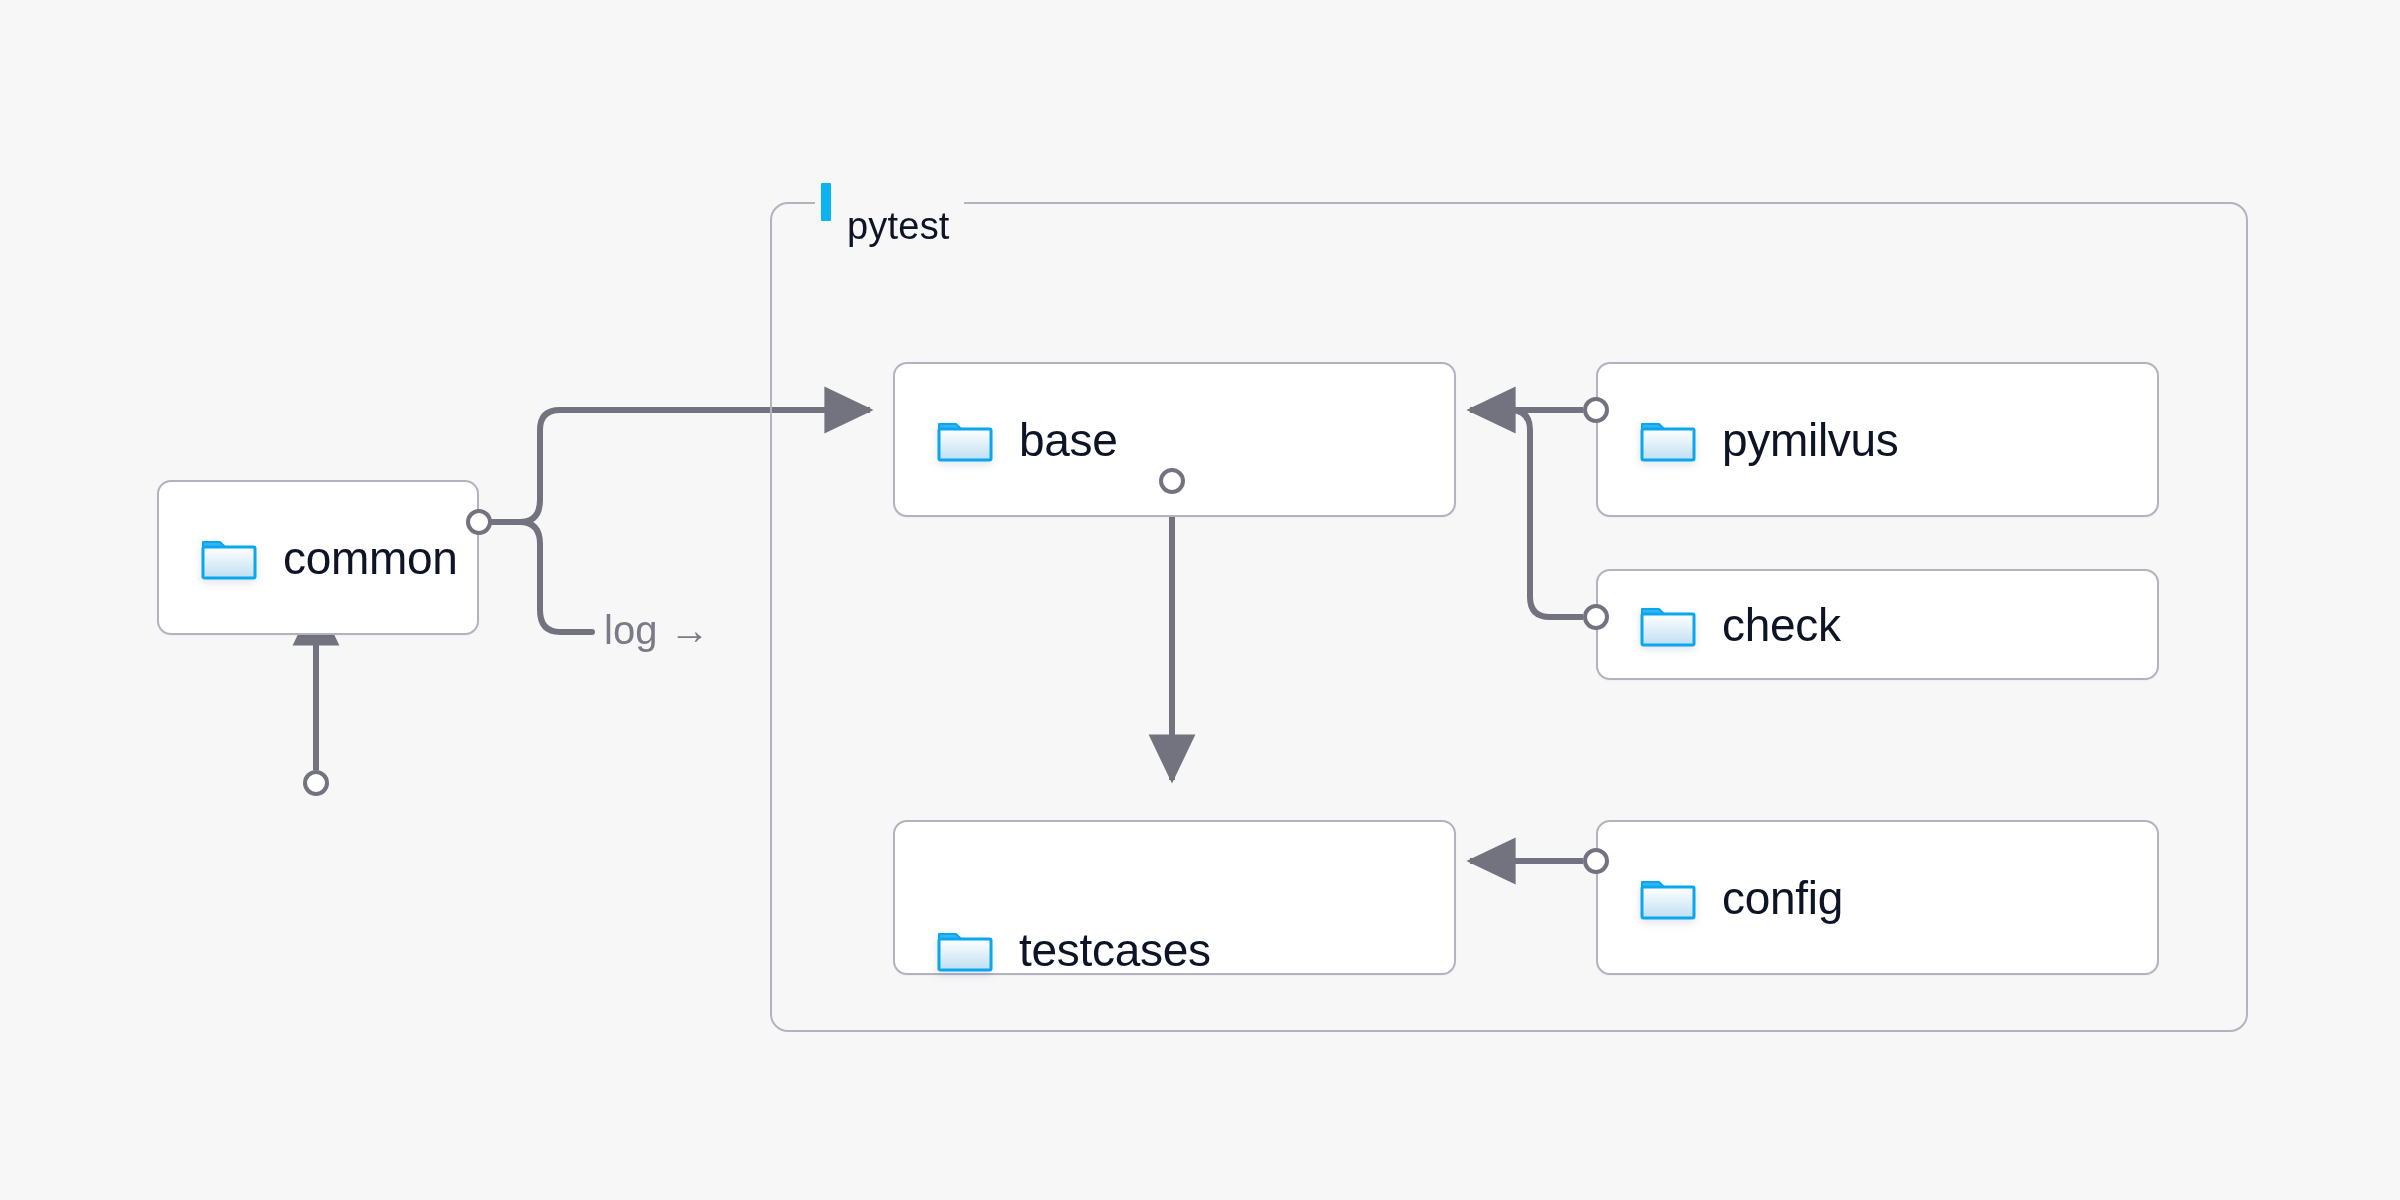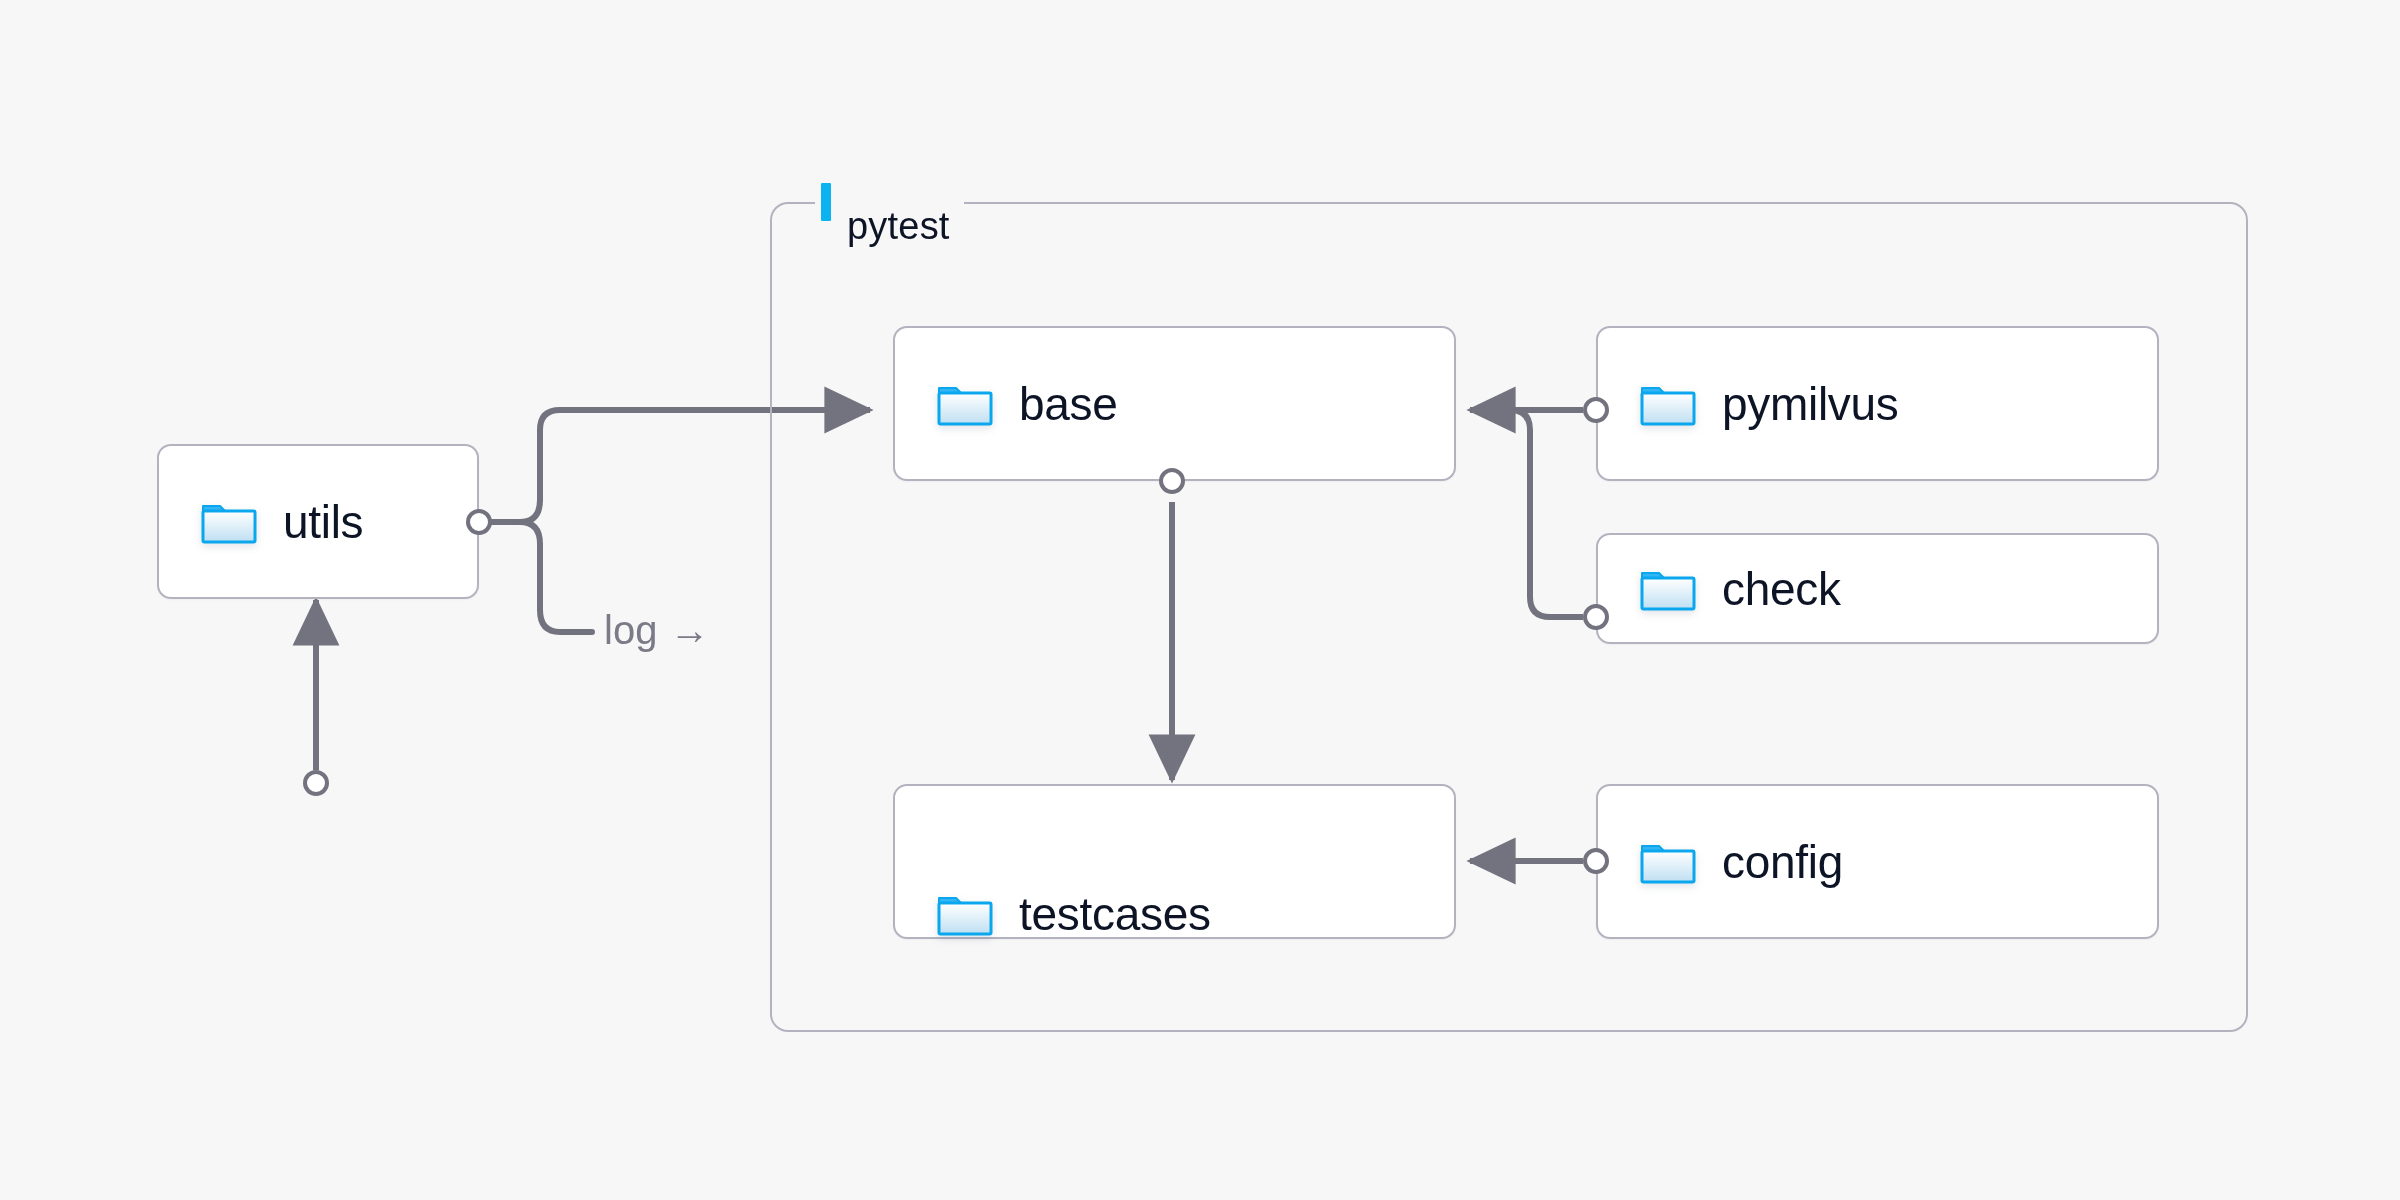"base" .node { margin-top: none -> 36px }
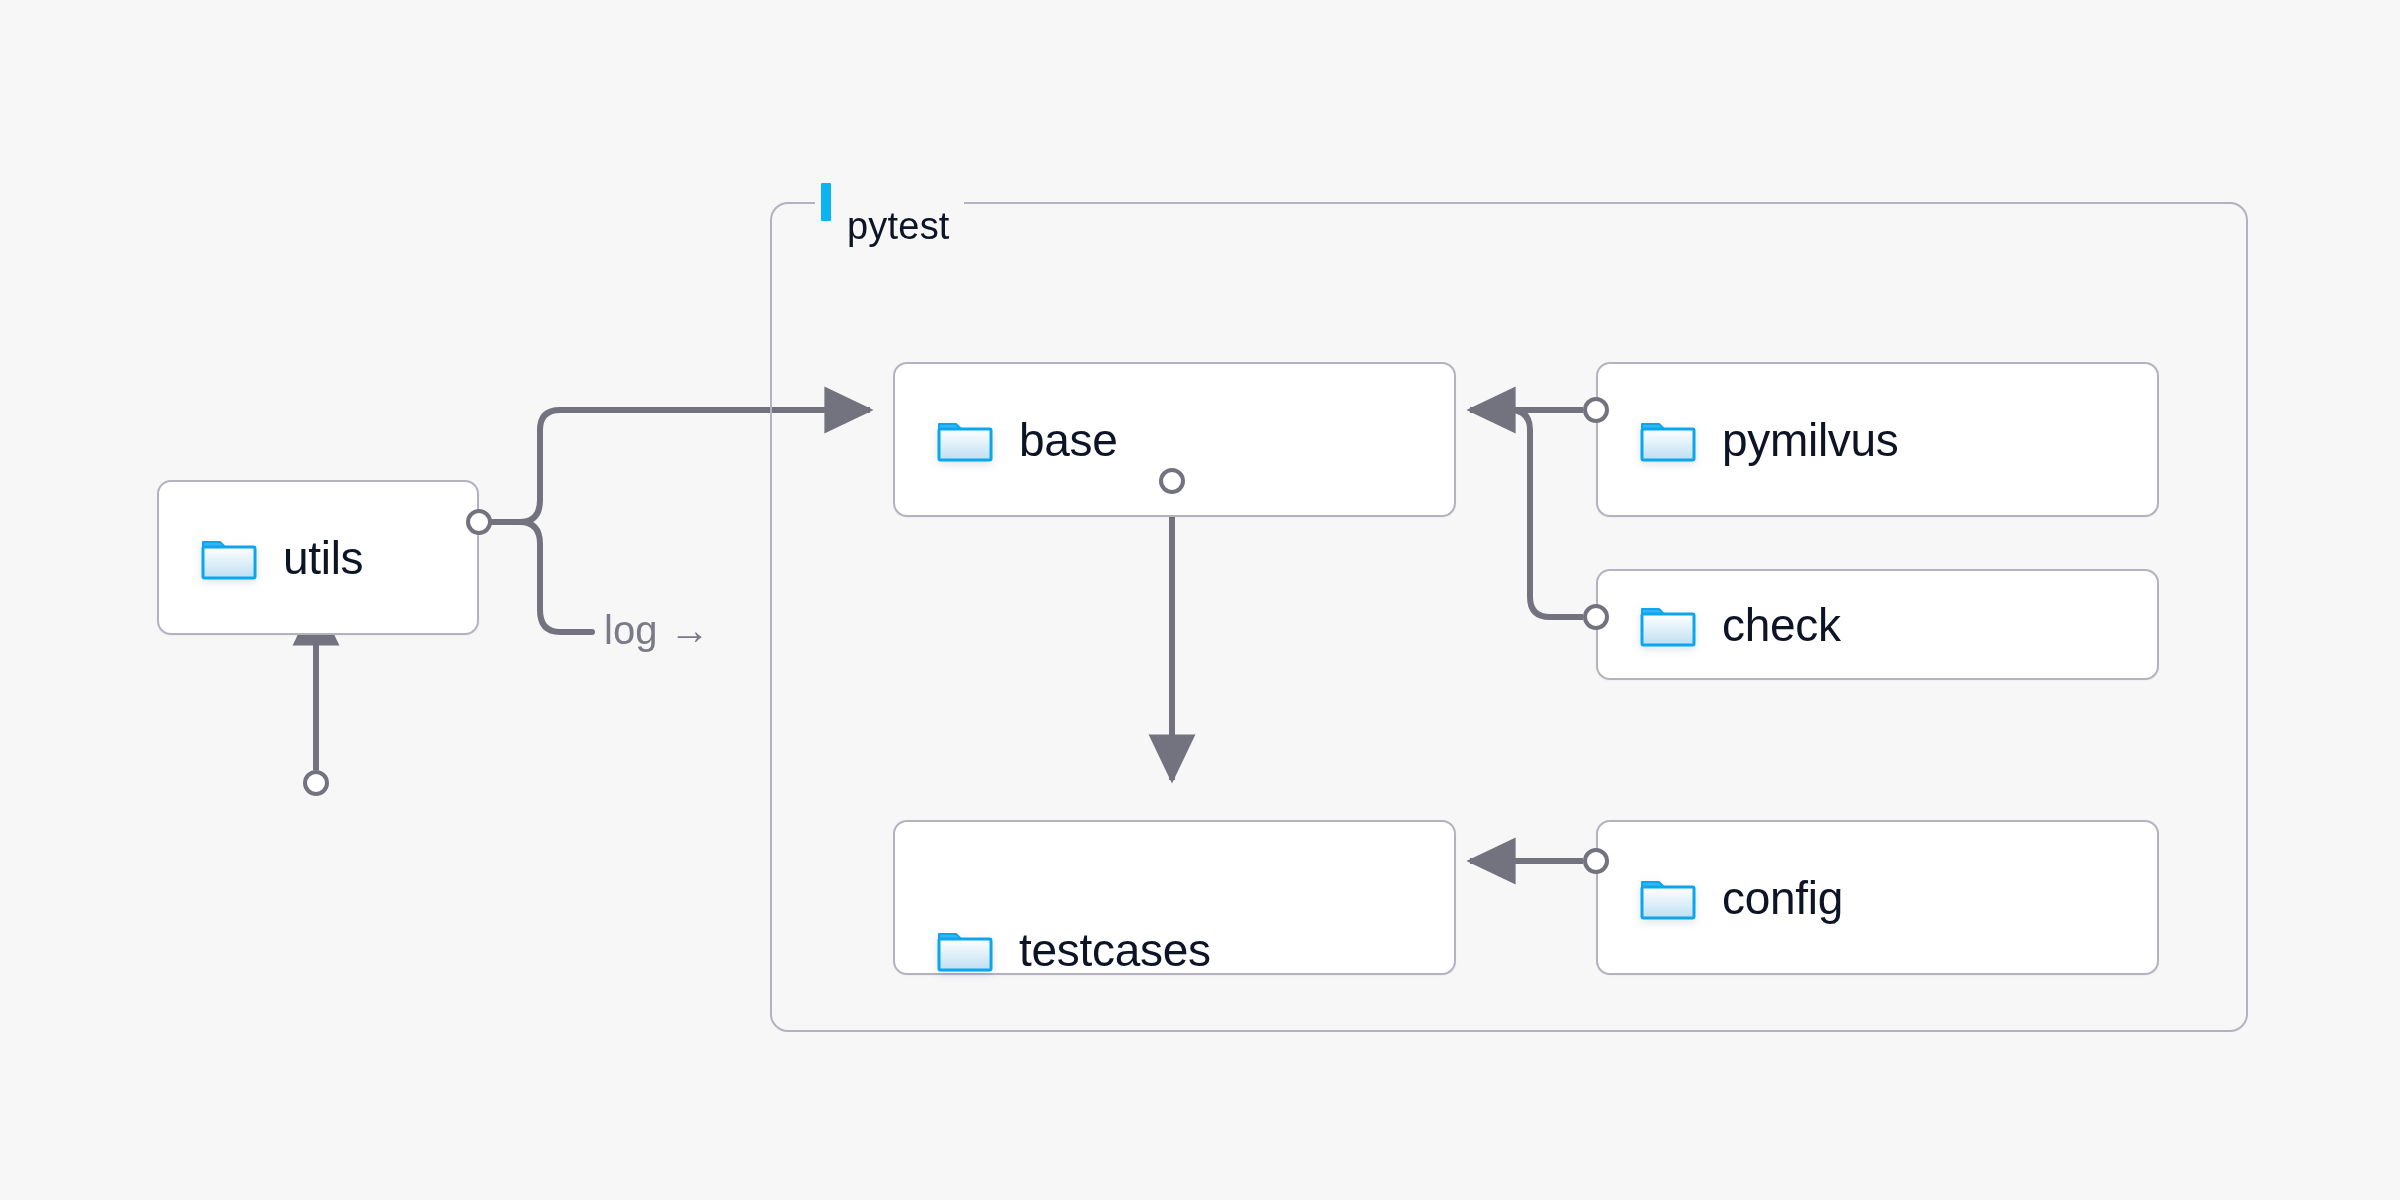"utils" span.node-label { text: utils -> common }
